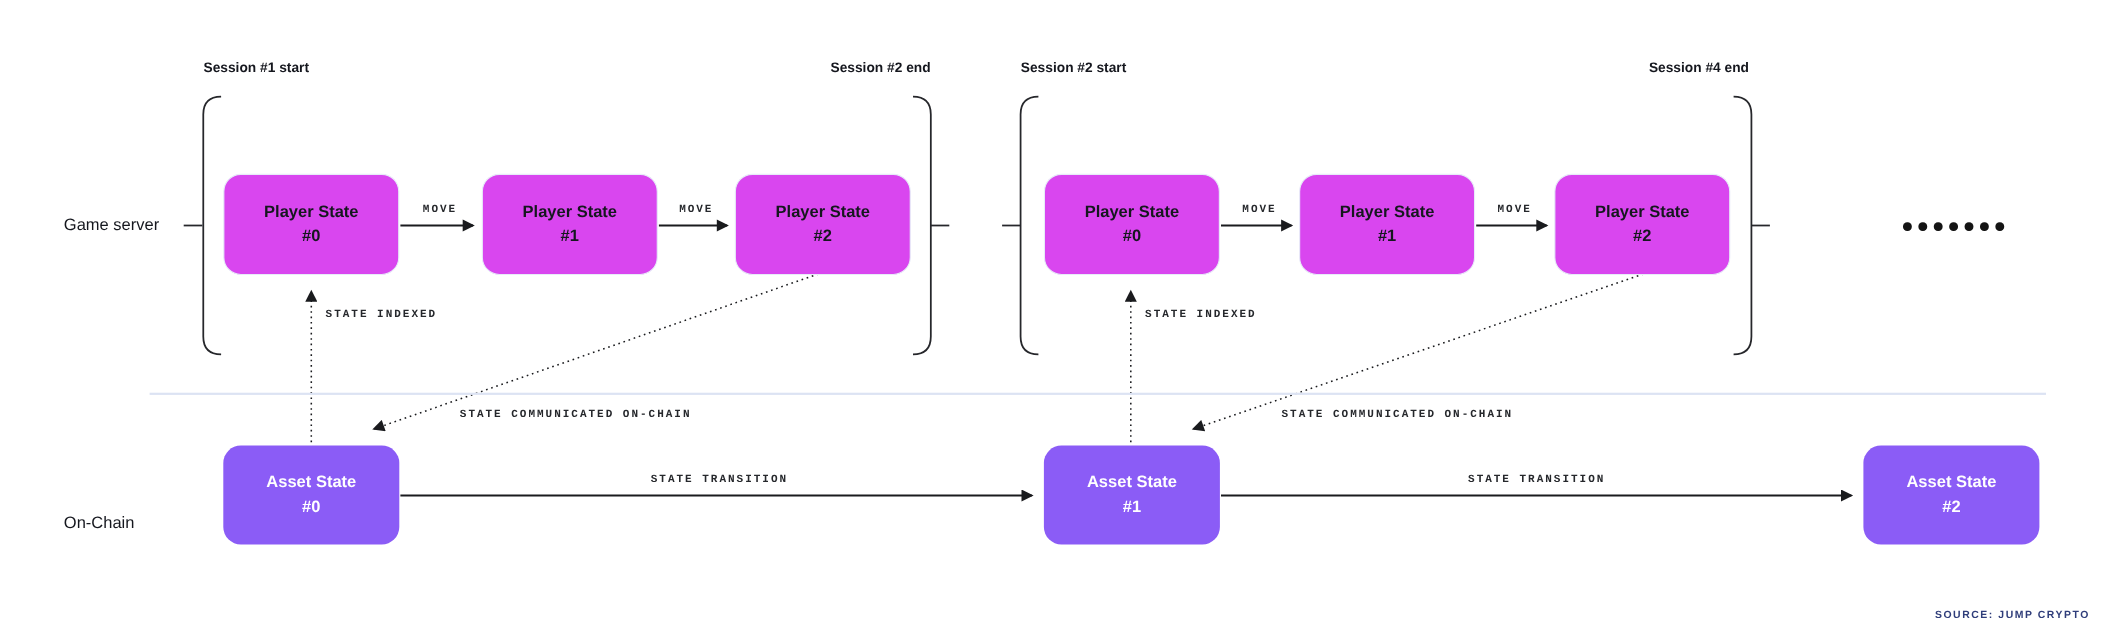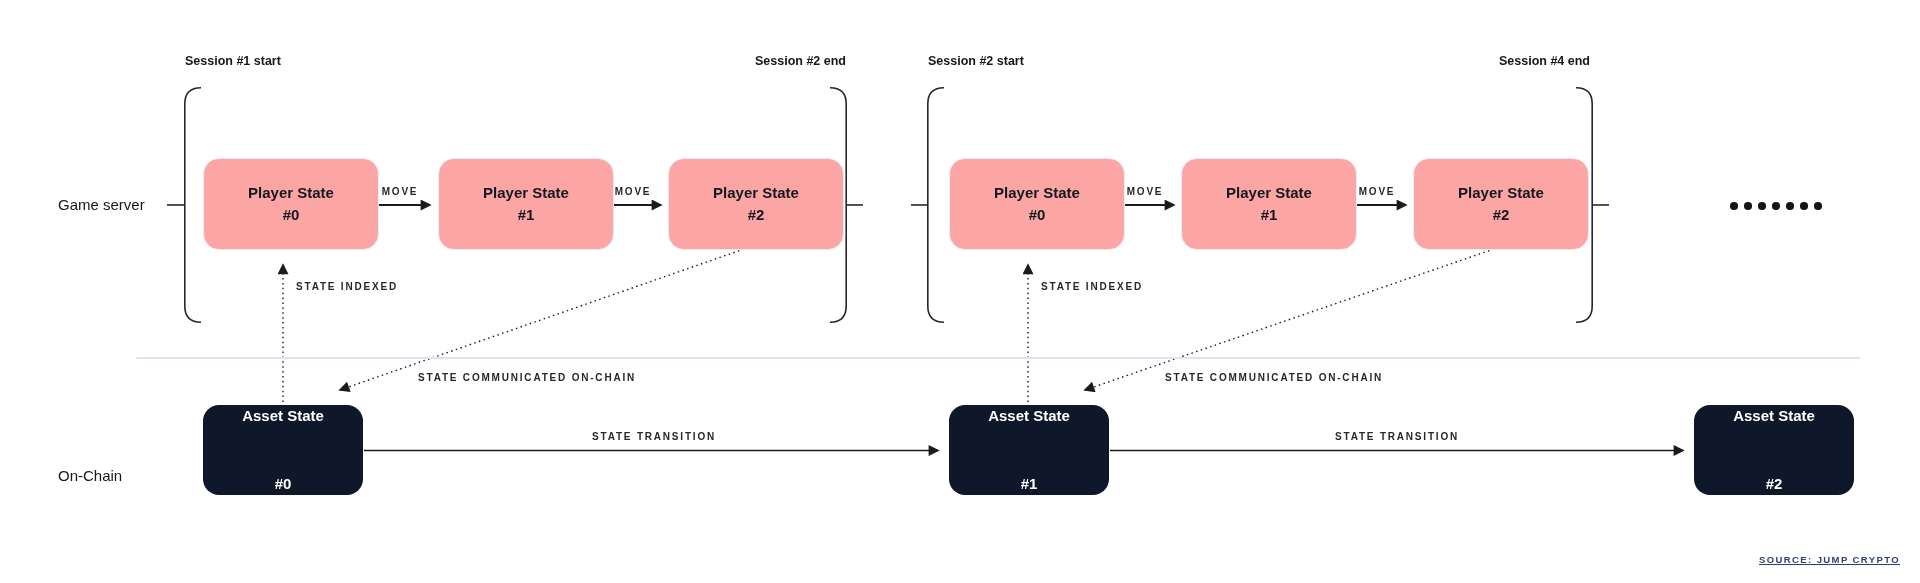"Player State" .player-box { background: #fca5a5 -> #d946ef; width: 176px -> 160px }
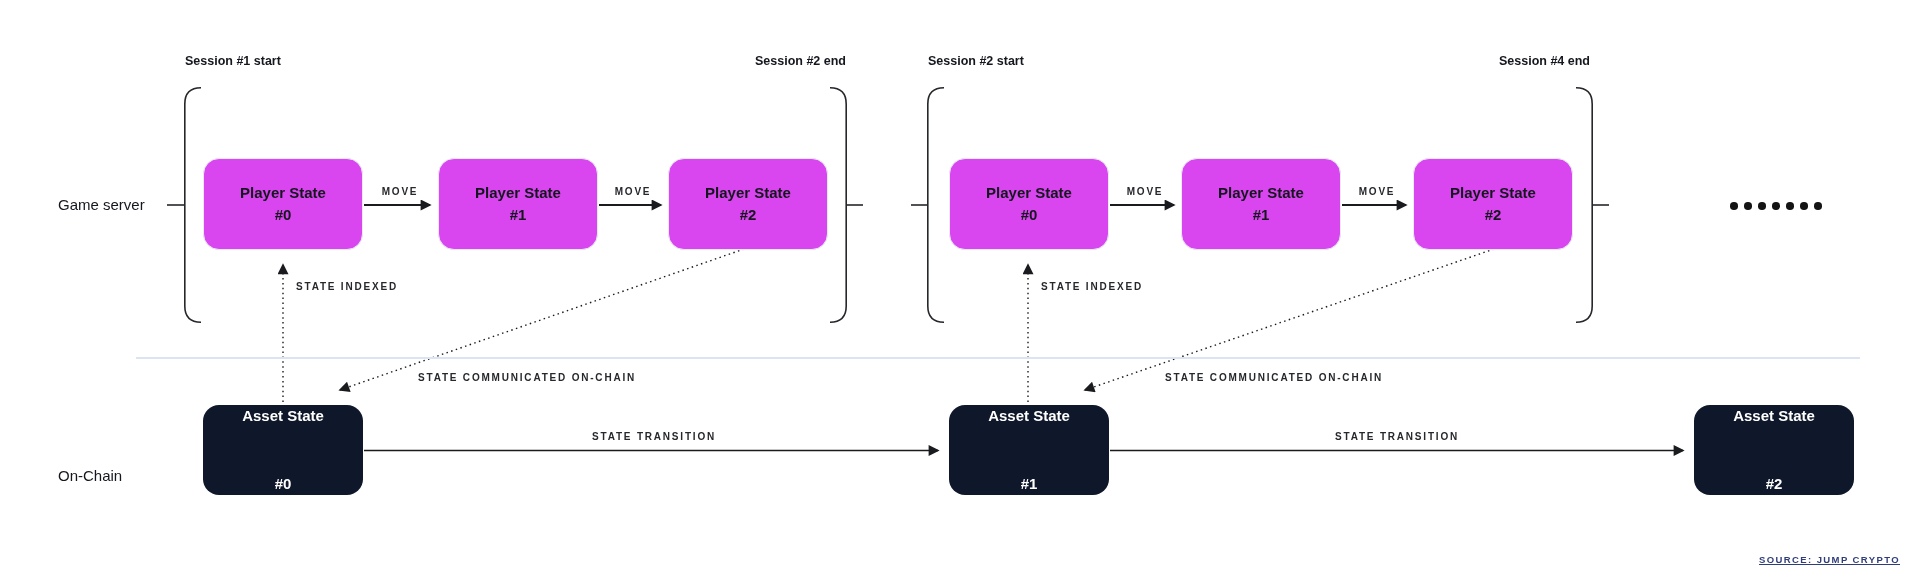"MOVE" .edge-label { font-family: none -> Liberation Mono, monospace }
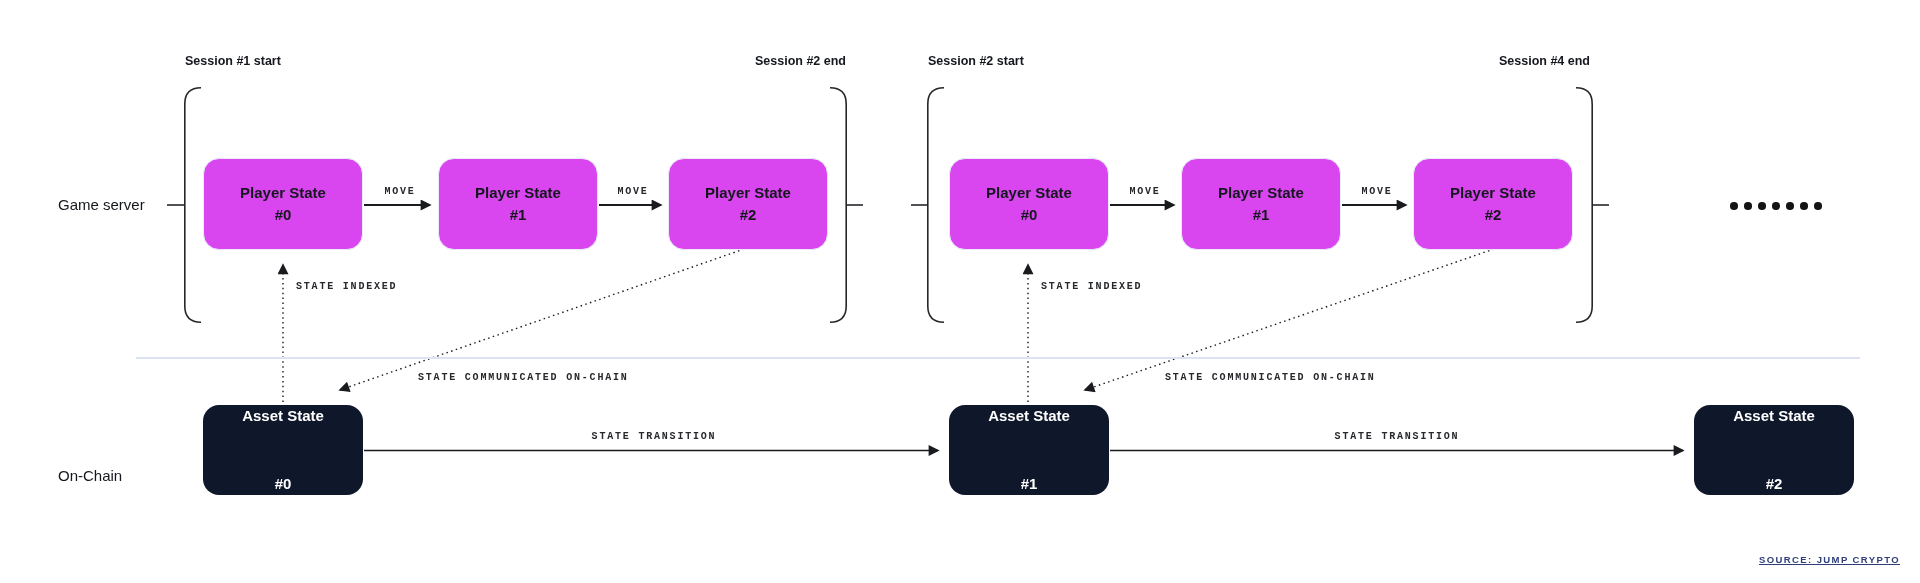"Asset State" .asset-box { background: #0f172a -> #8b5cf6; justify-content: space-between -> none }
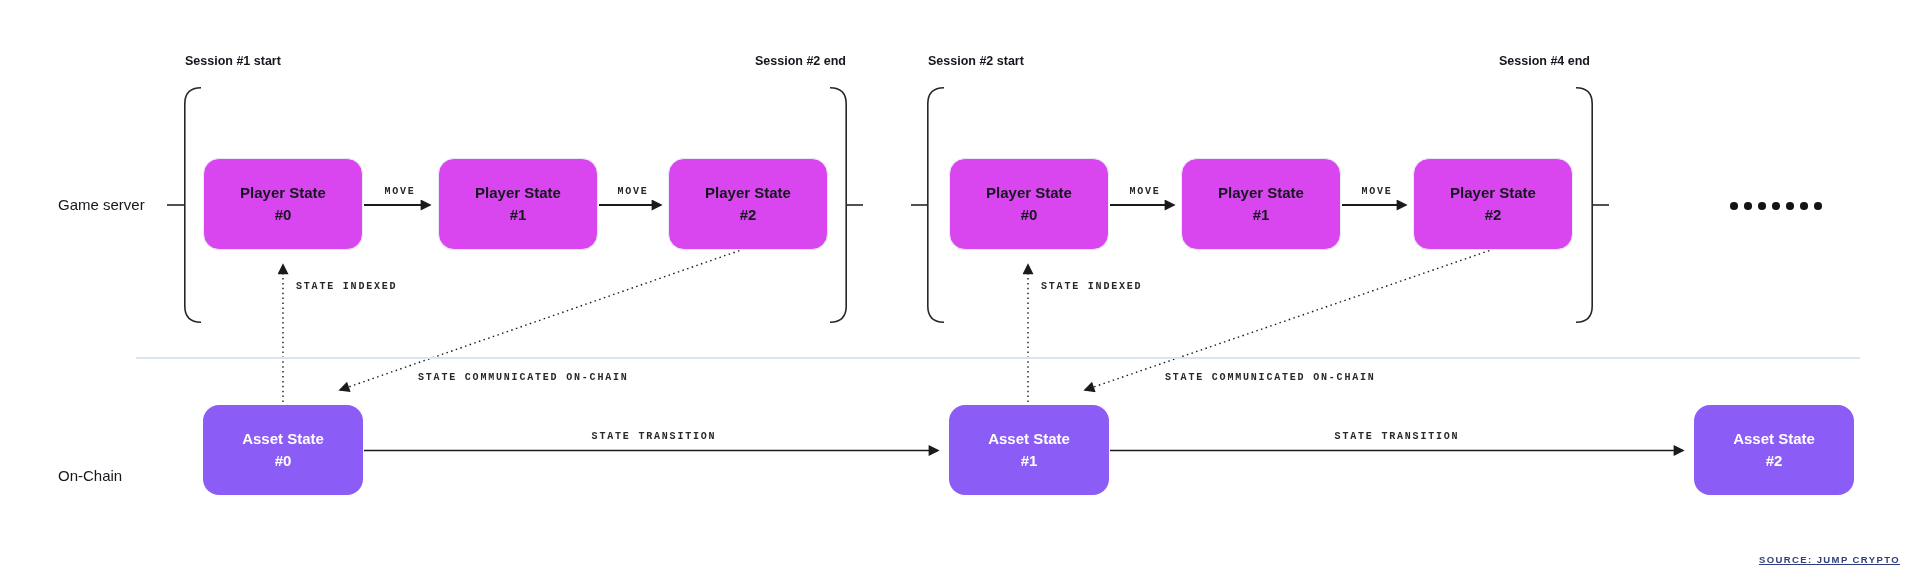"SOURCE: JUMP CRYPTO" .source-label { text-decoration: underline -> none }
